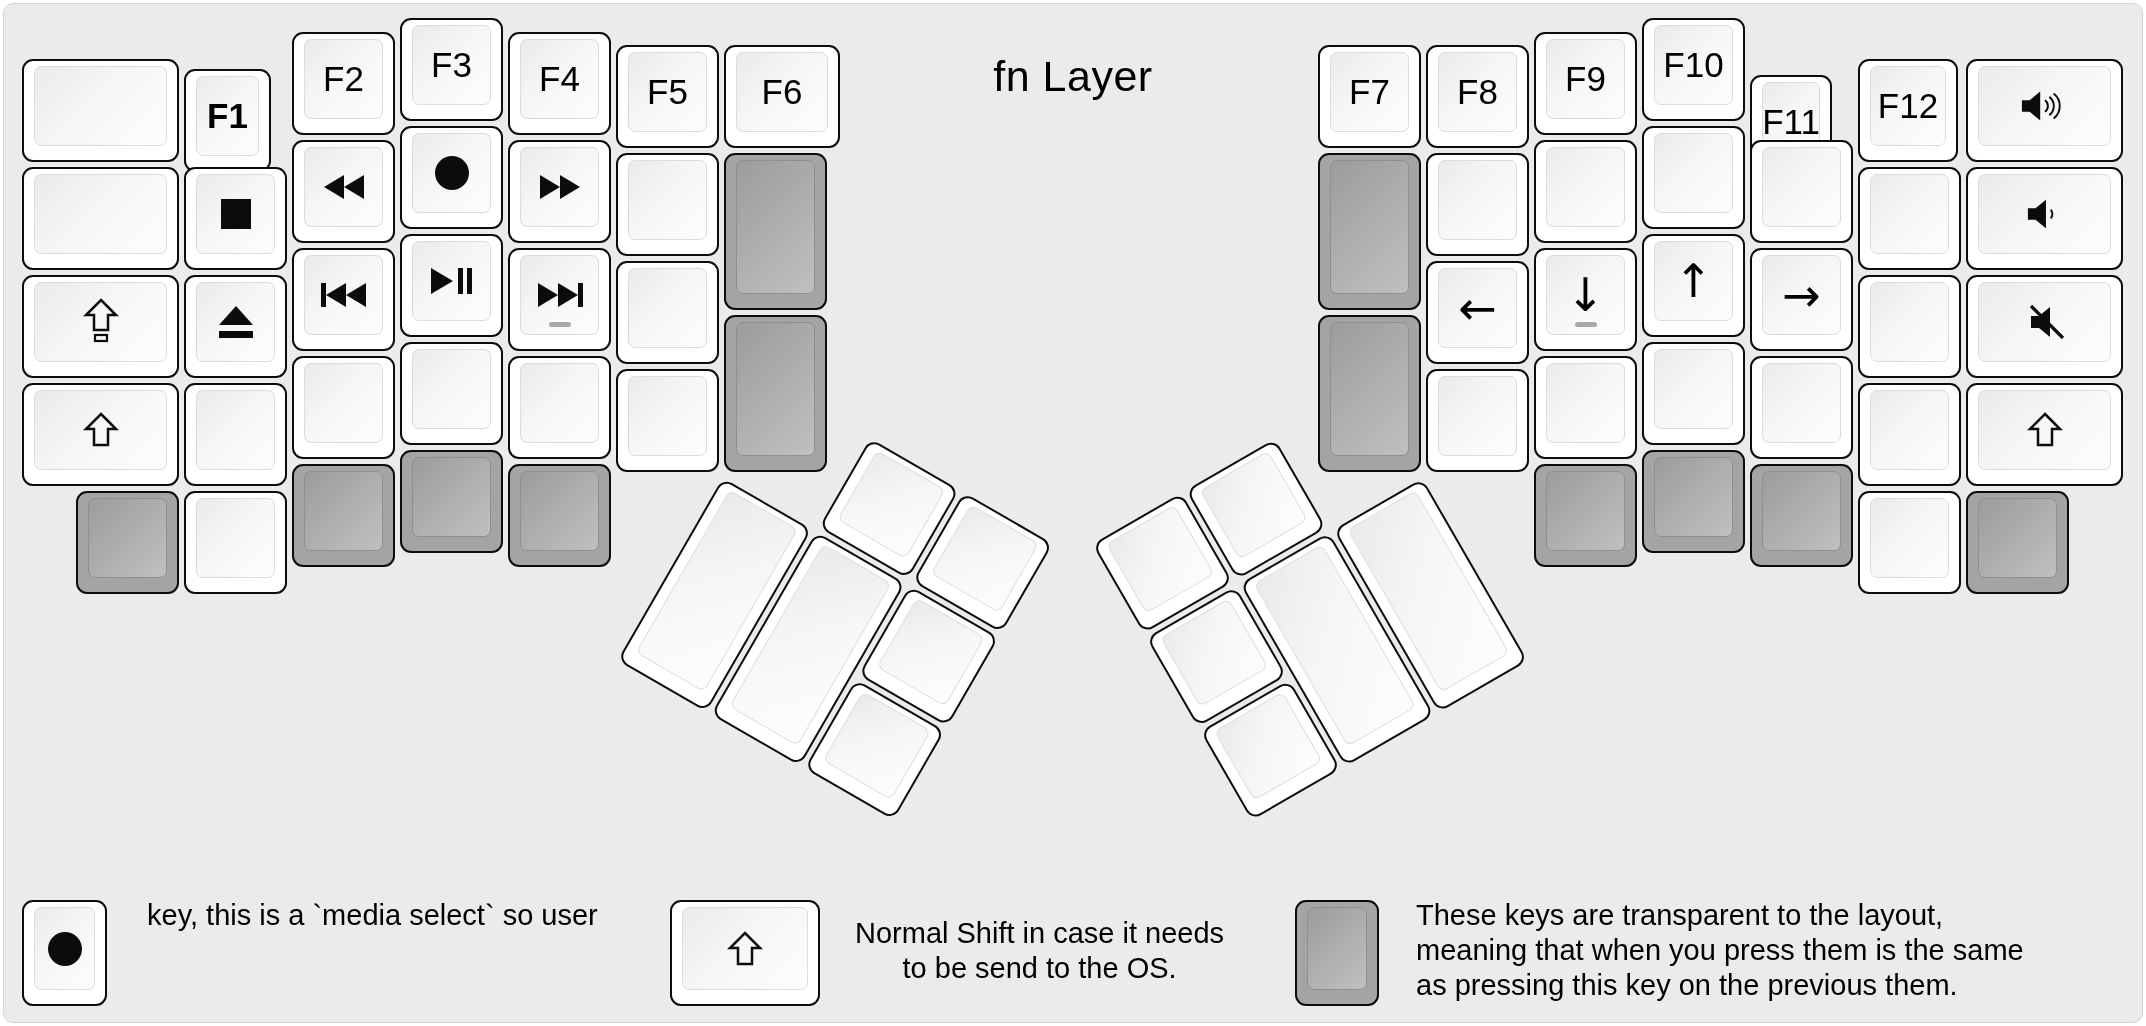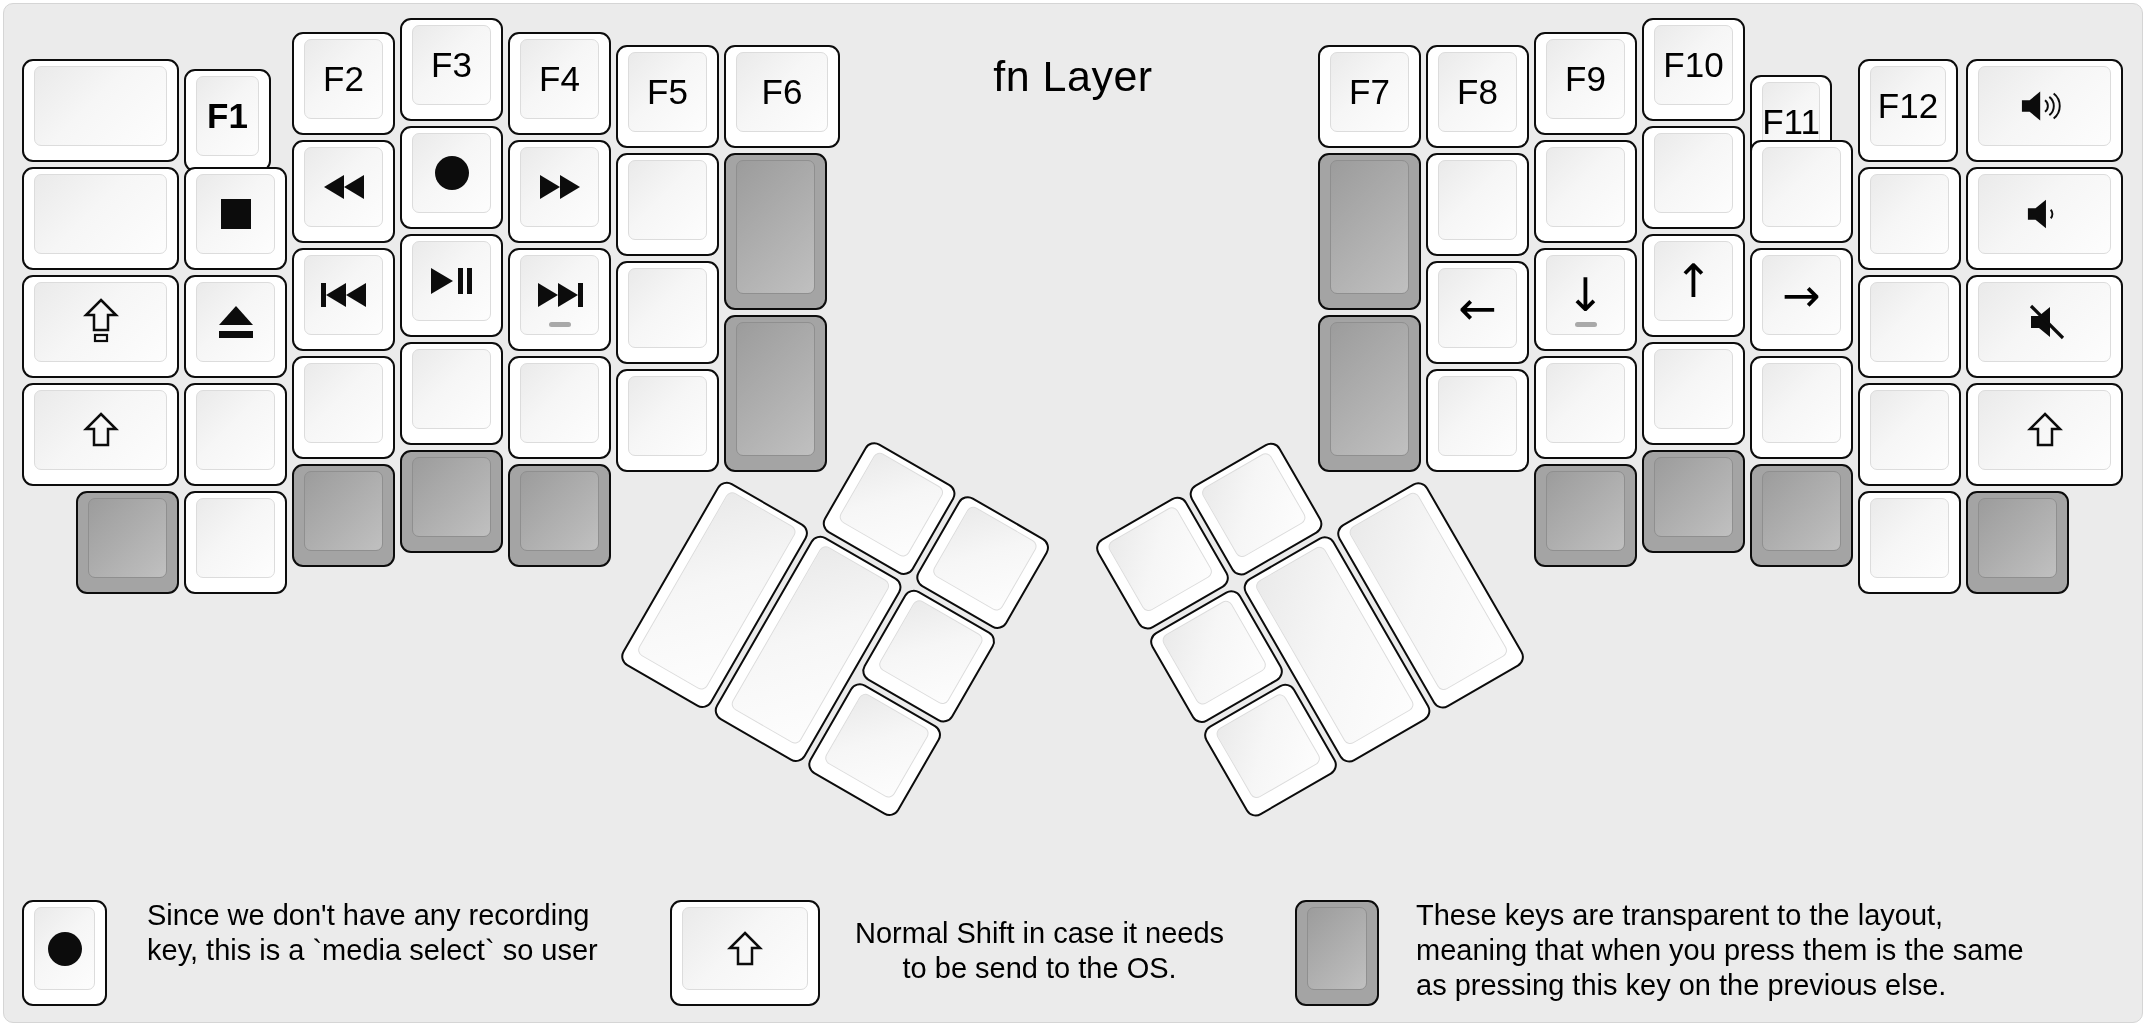"Since we don't have any" div { html: <div>Since we don't have any recording</div> -> none }
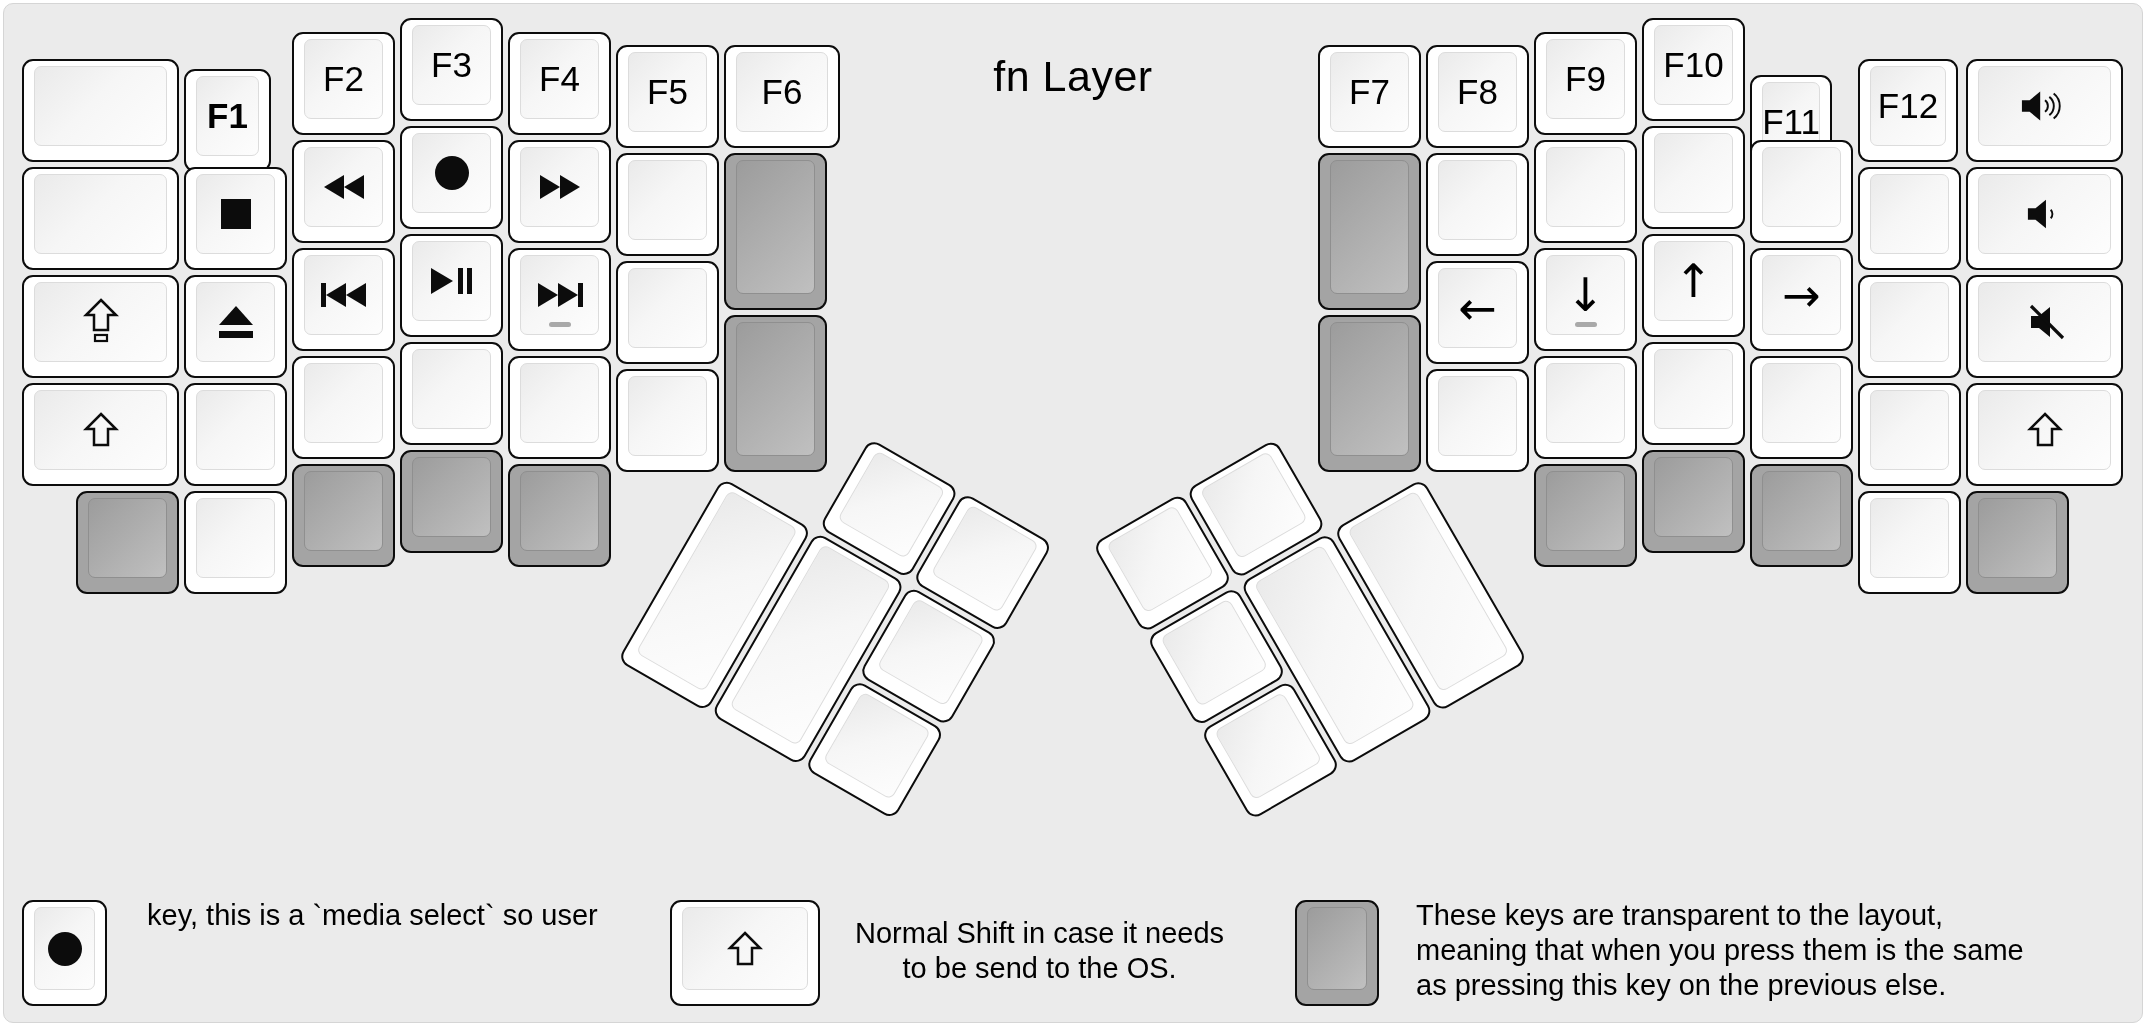"as pressing this key on" div { text: else -> them }
